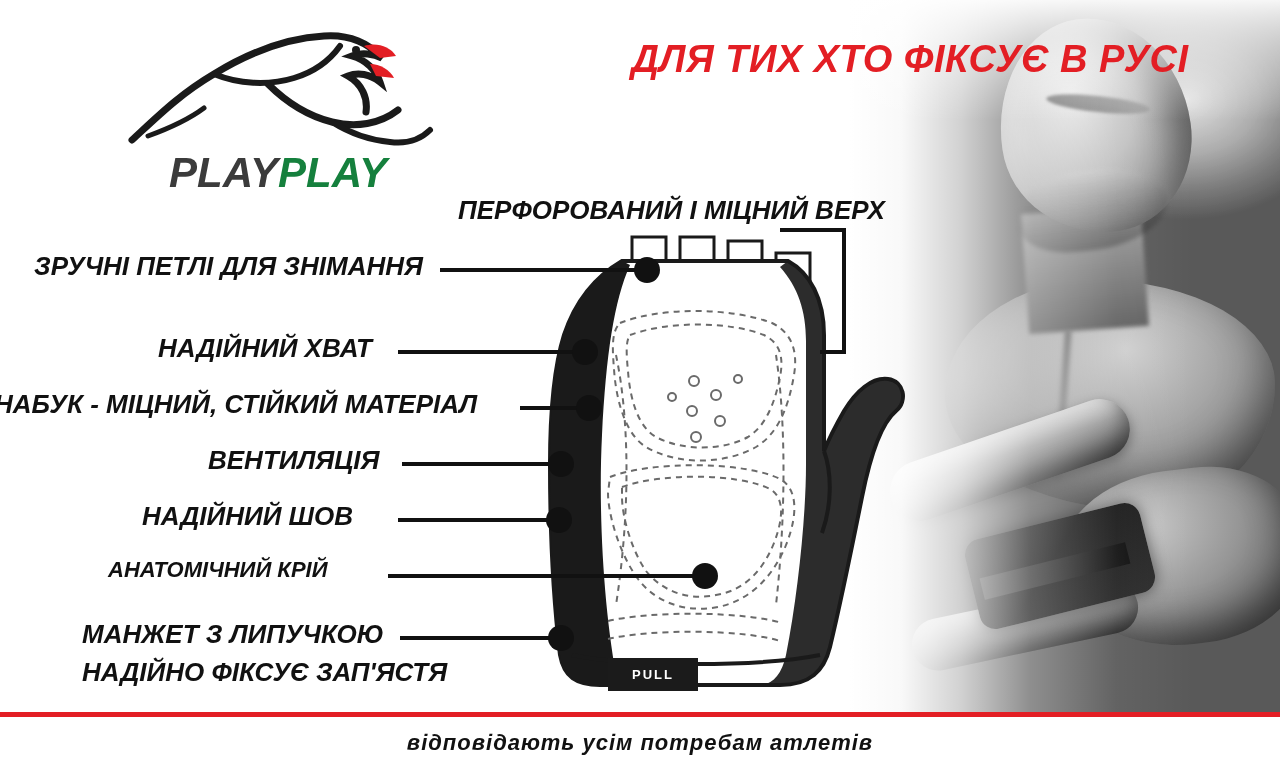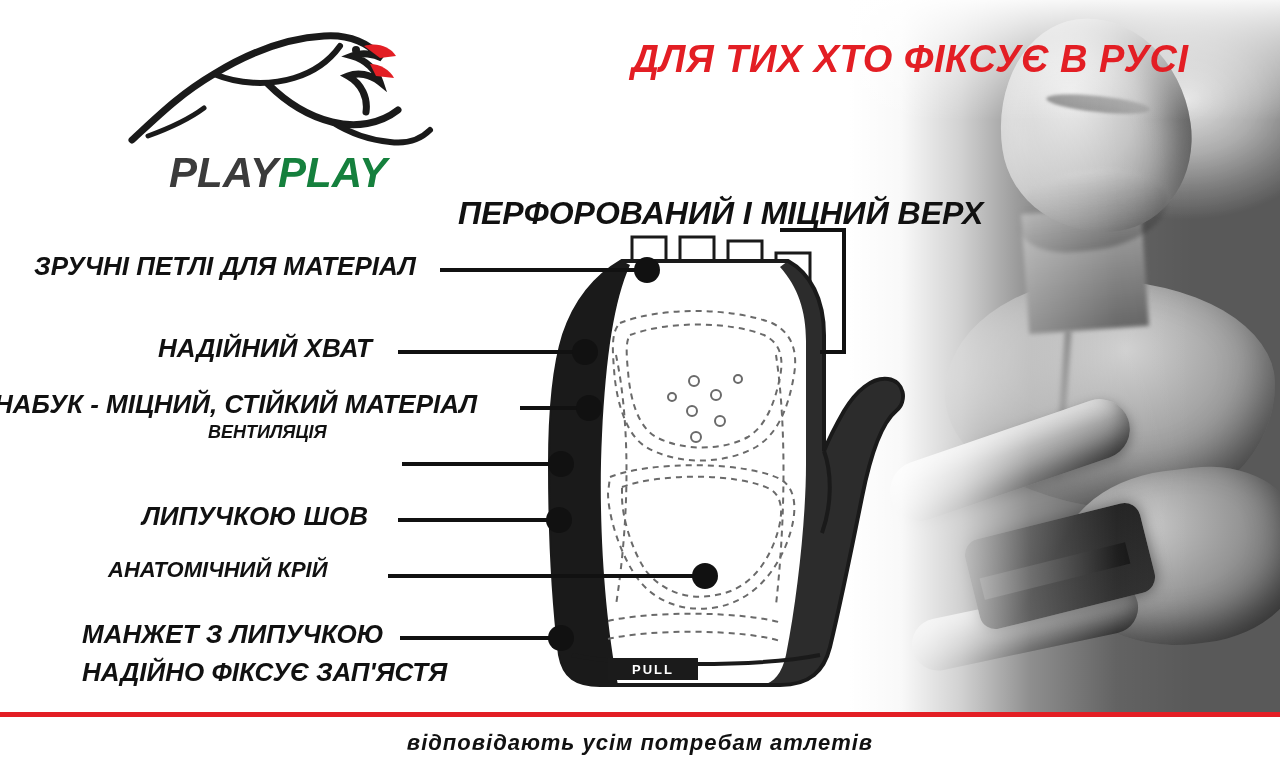"ПЕРФОРОВАНИЙ І МІЦНИЙ ВЕРХ" div.label { font-size: 32px -> 26px }
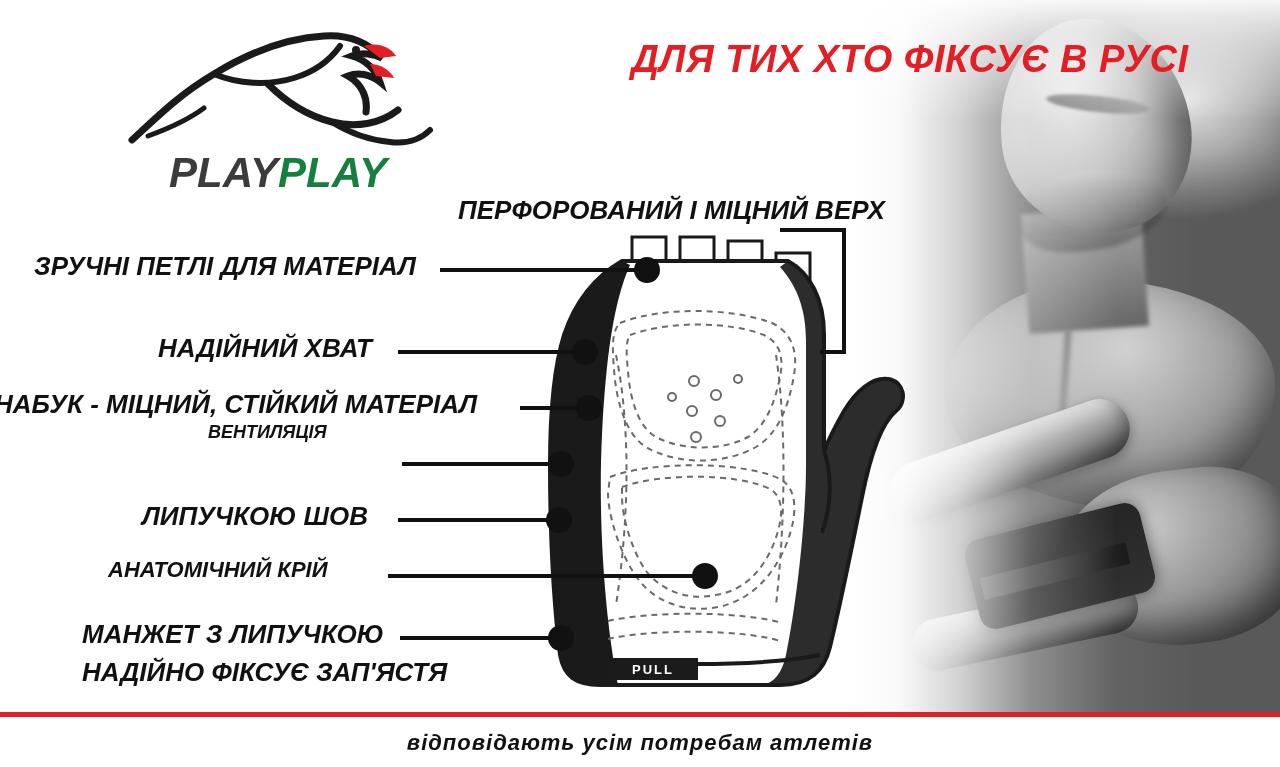"ЗРУЧНІ ПЕТЛІ ДЛЯ МАТЕРІАЛ" div.label { text: МАТЕРІАЛ -> ЗНІМАННЯ }
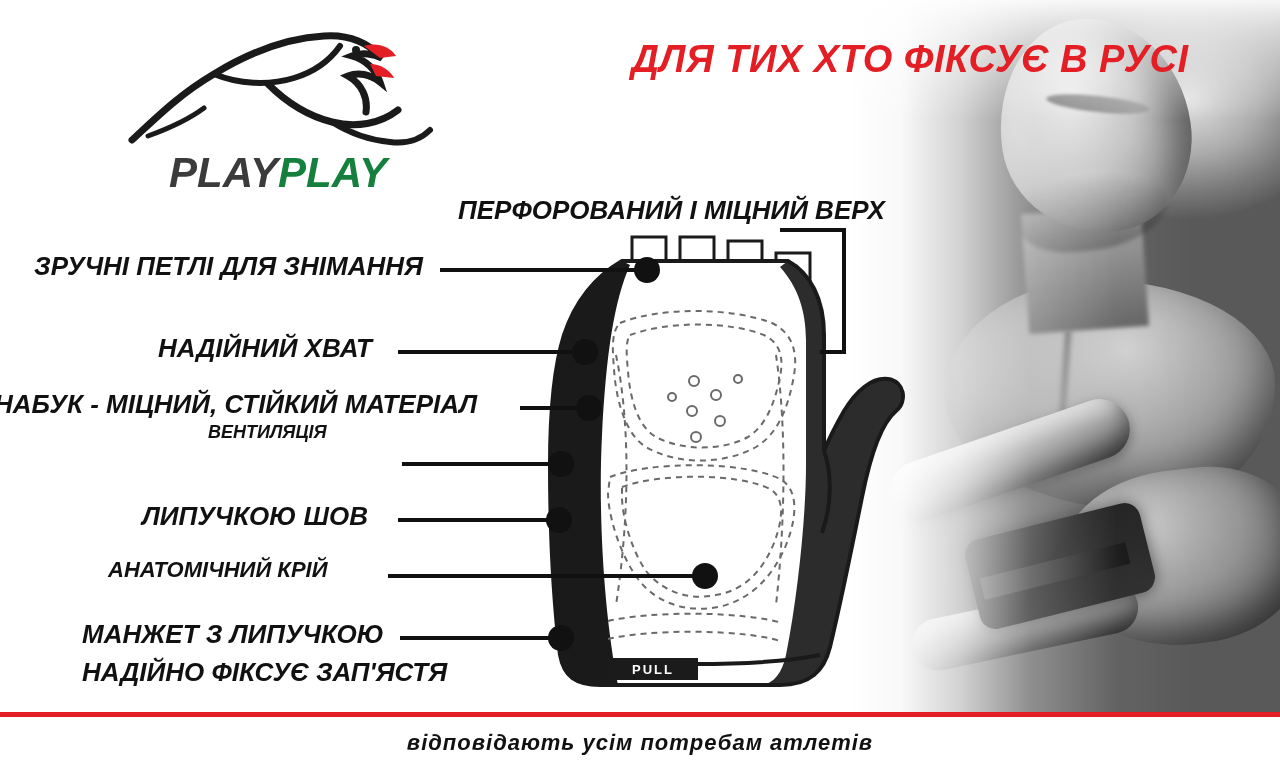"ВЕНТИЛЯЦІЯ" div.label { font-size: 18px -> 26px; top: 422px -> 446px }
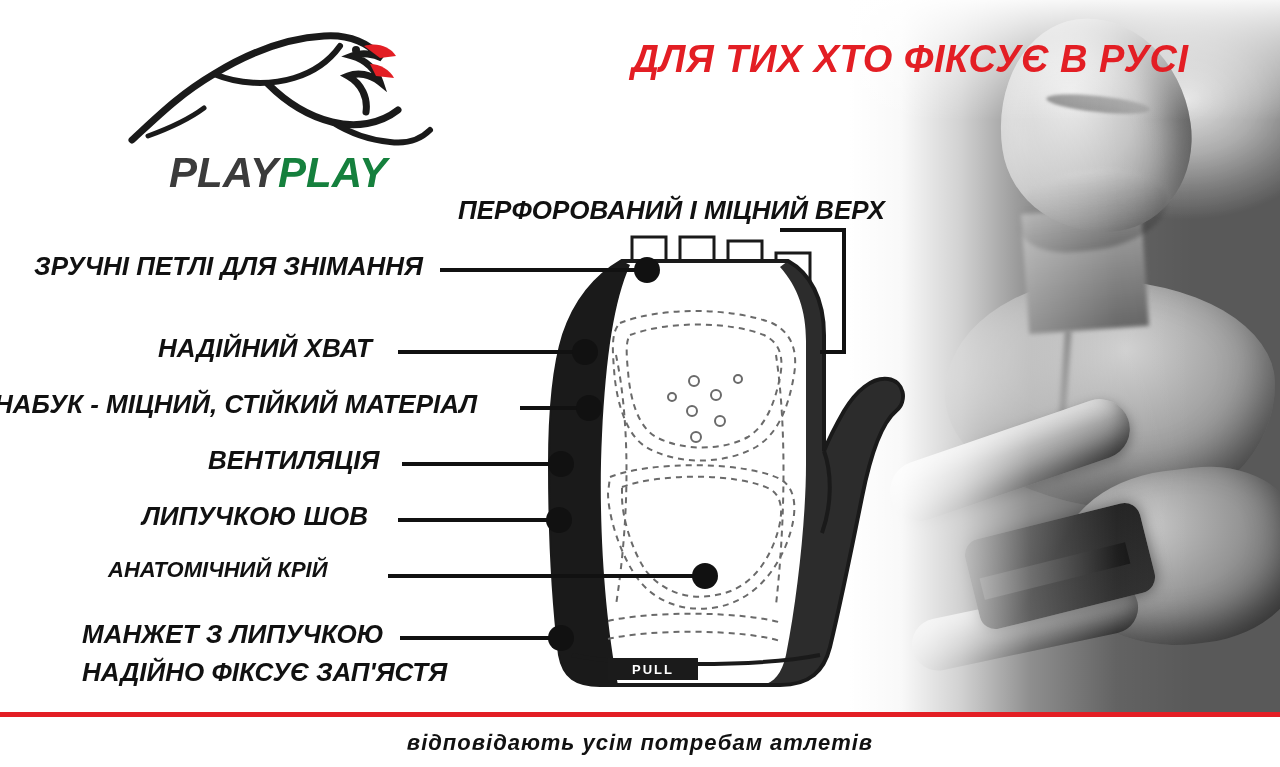"ЛИПУЧКОЮ ШОВ" div.label { text: ЛИПУЧКОЮ -> НАДІЙНИЙ }
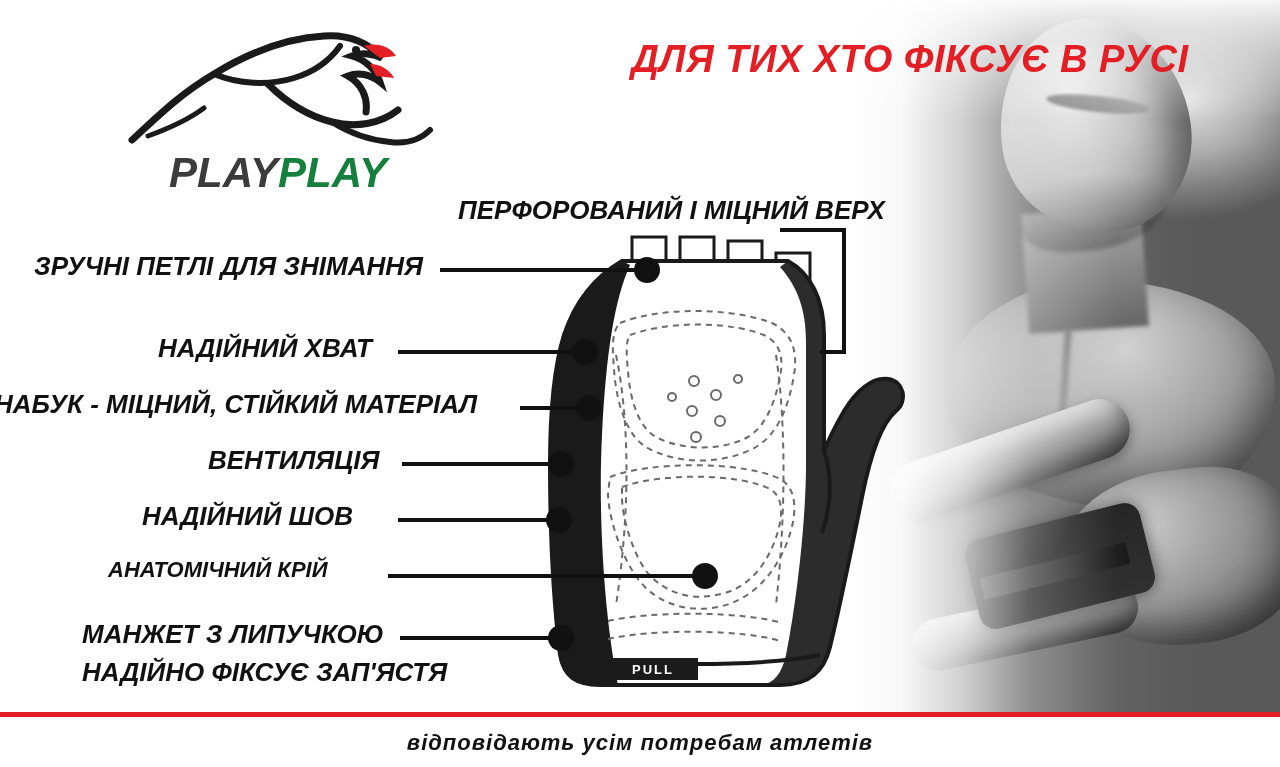"PULL" .pull-tag { height: 22px -> 33px }
